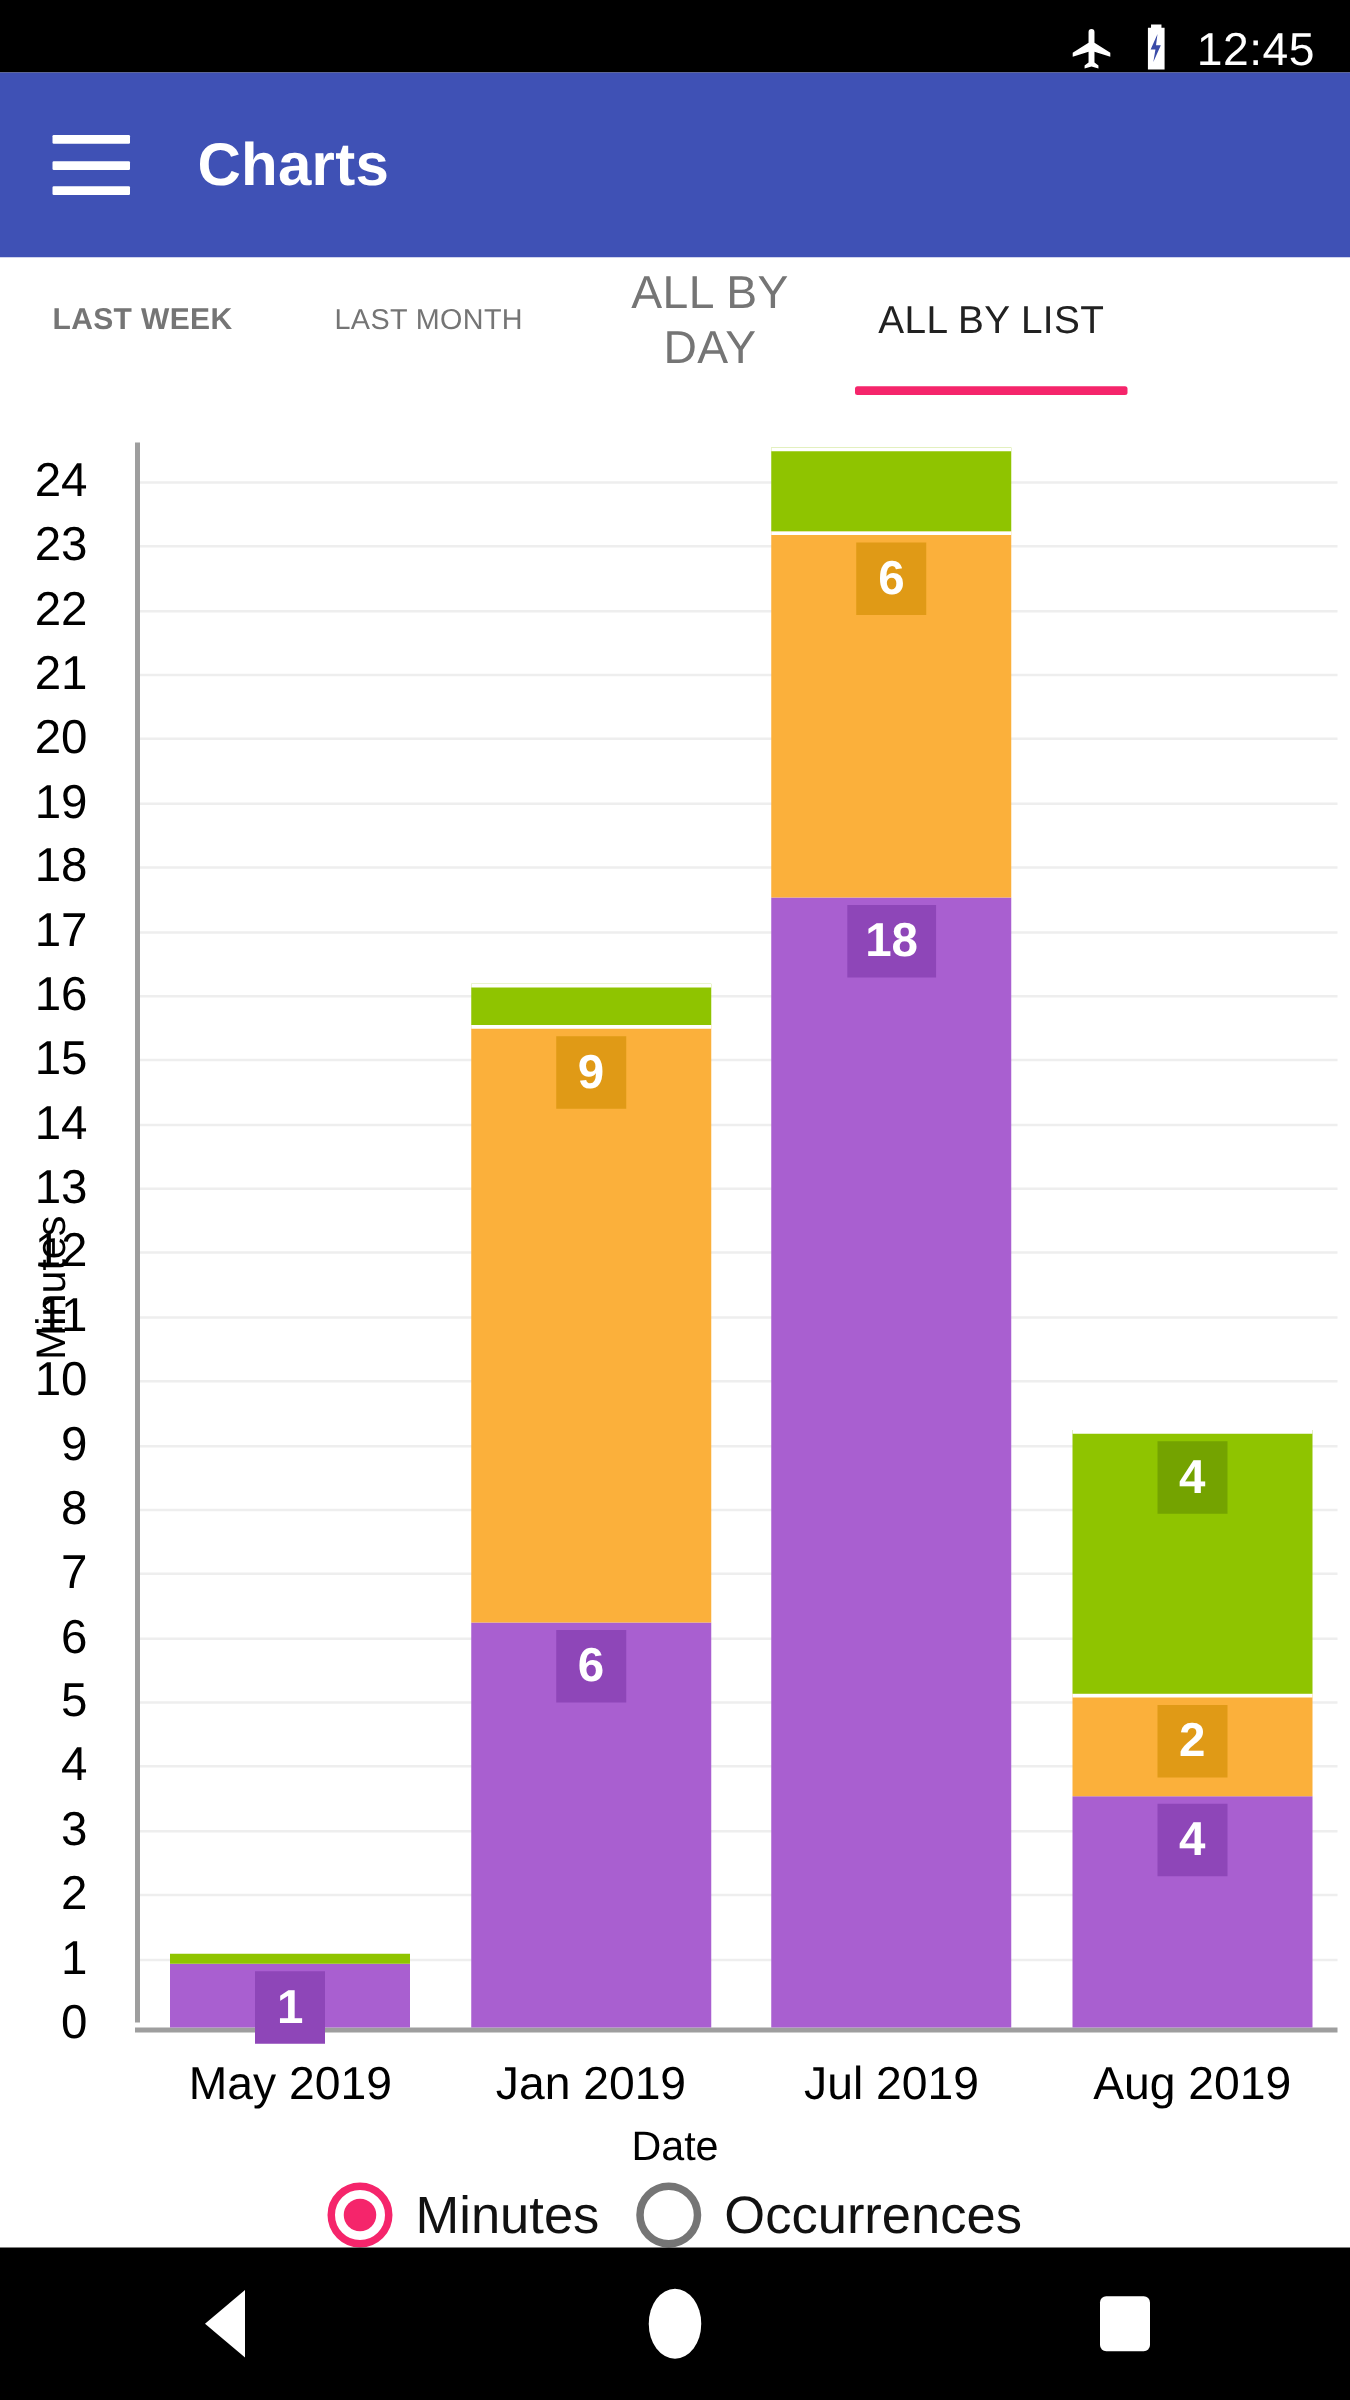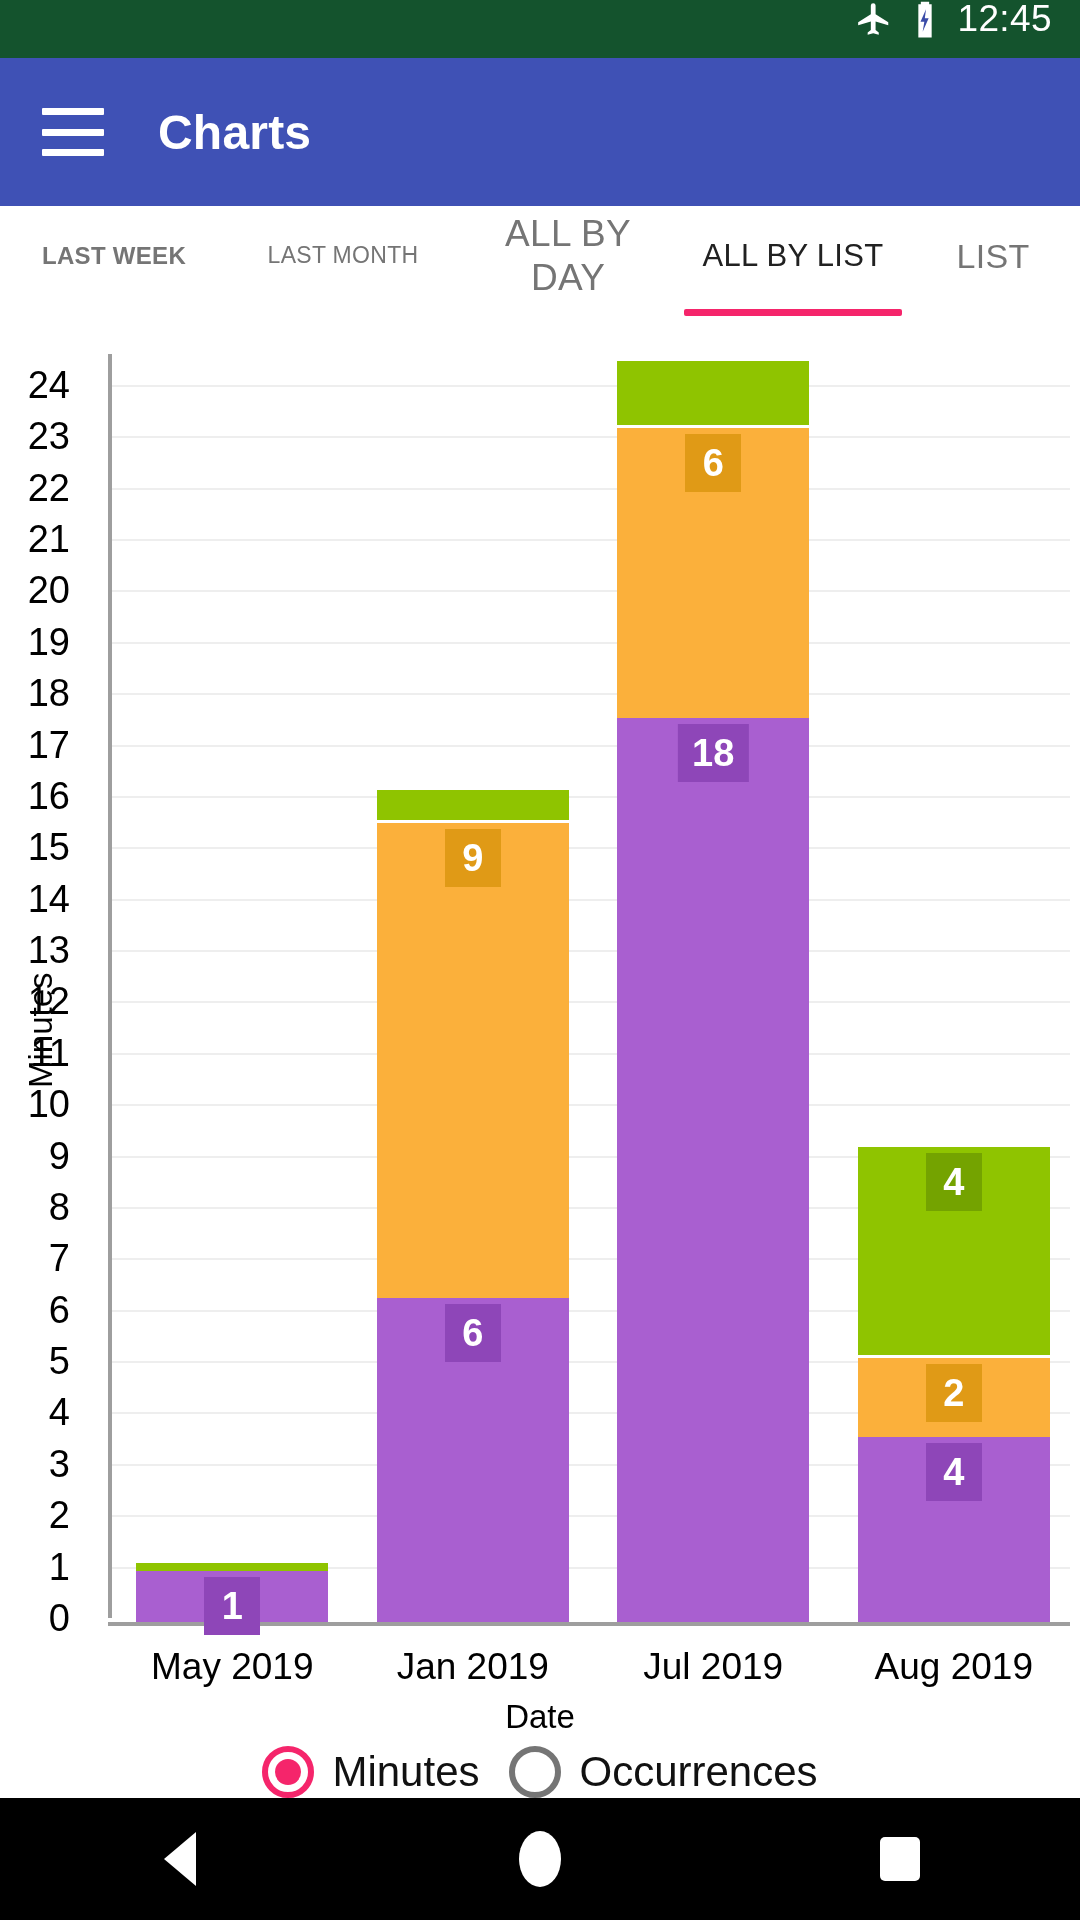"12:45" .statusbar { align-items: flex-start -> flex-end; background: #14532d -> #000000 }
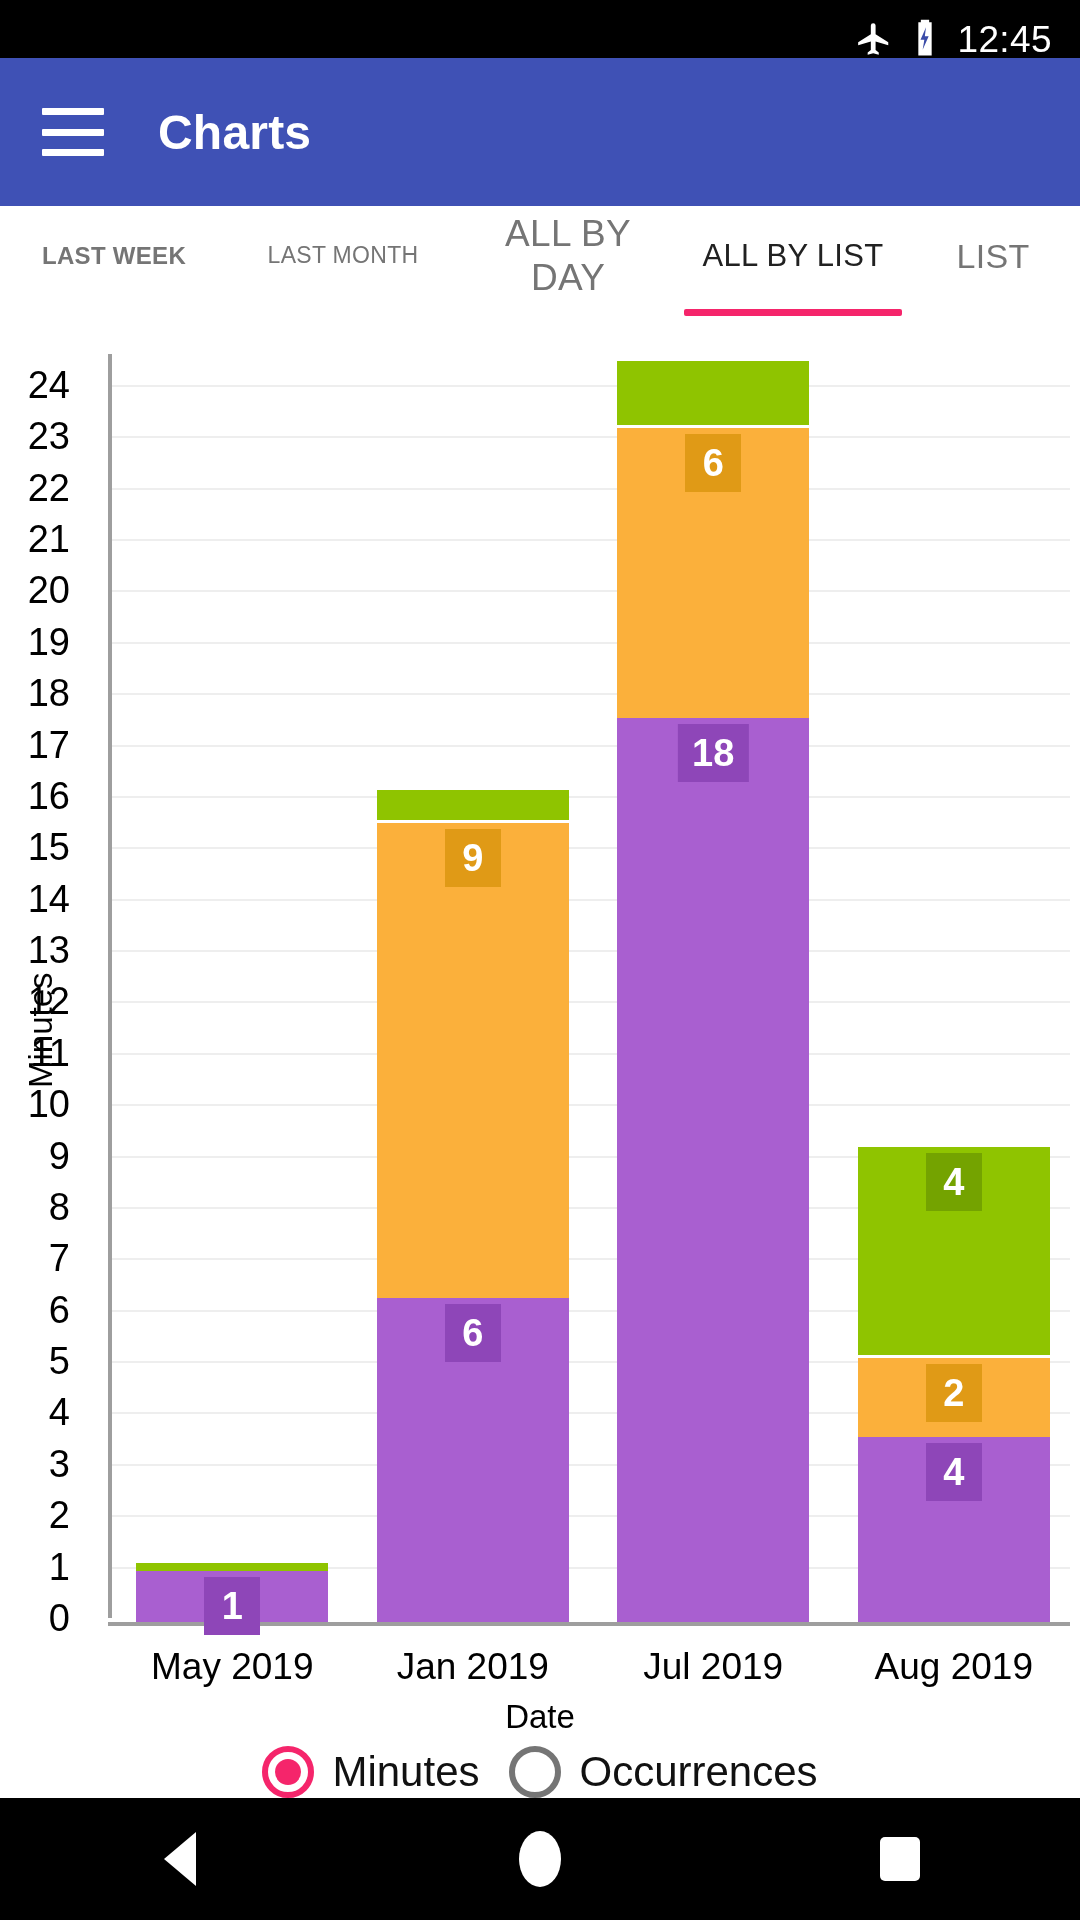"LIST" div.tab { html: <div>LIST</div> -> none }
